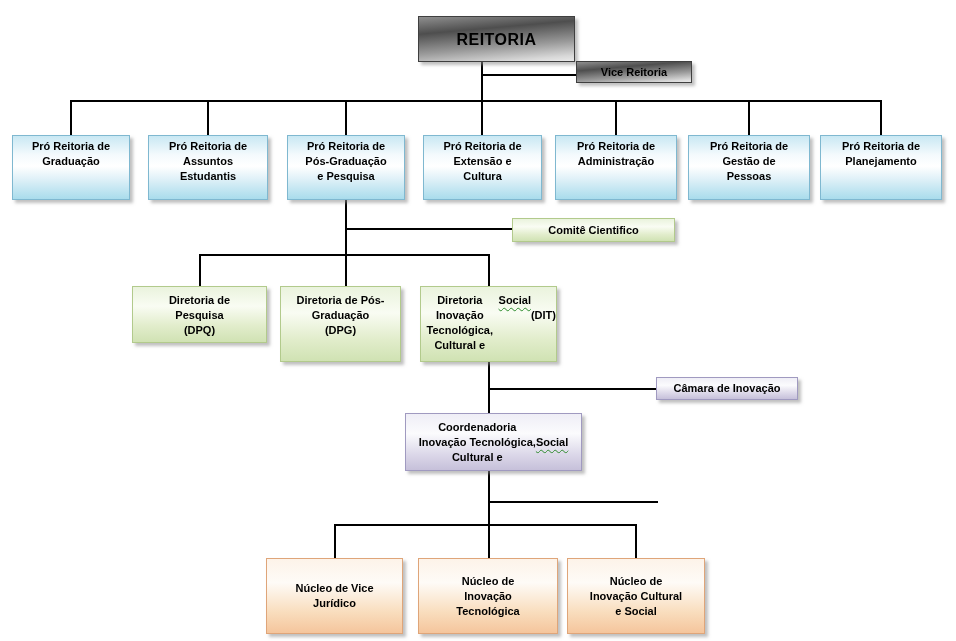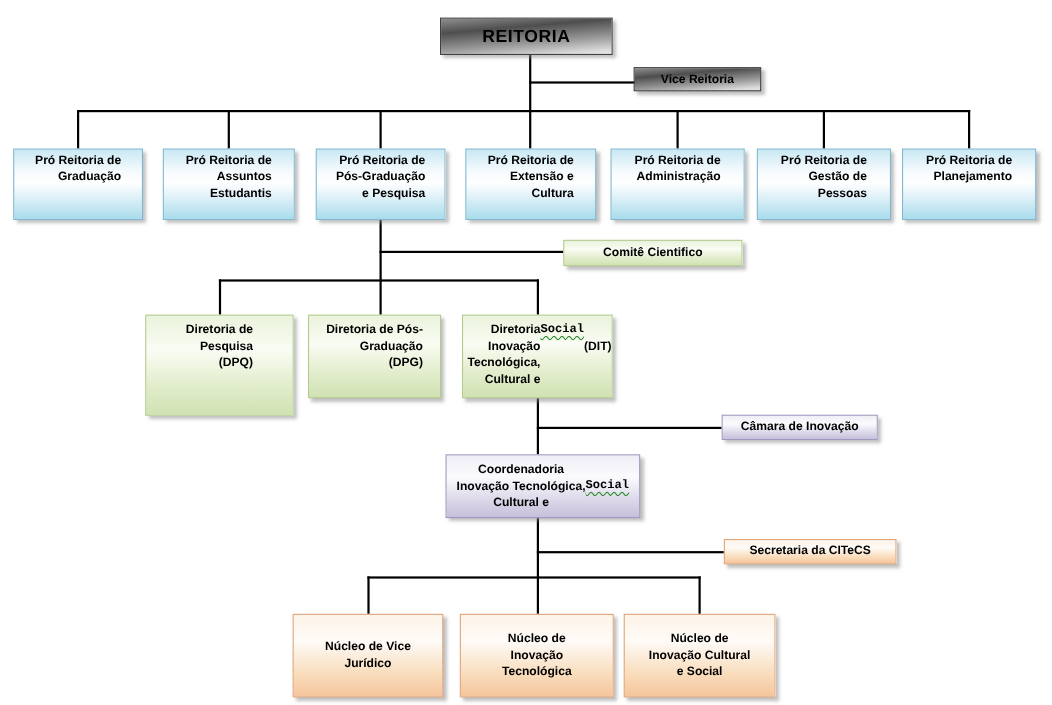"REITORIA" div.node { height: 34px -> 46px; left: 400px -> 418px }
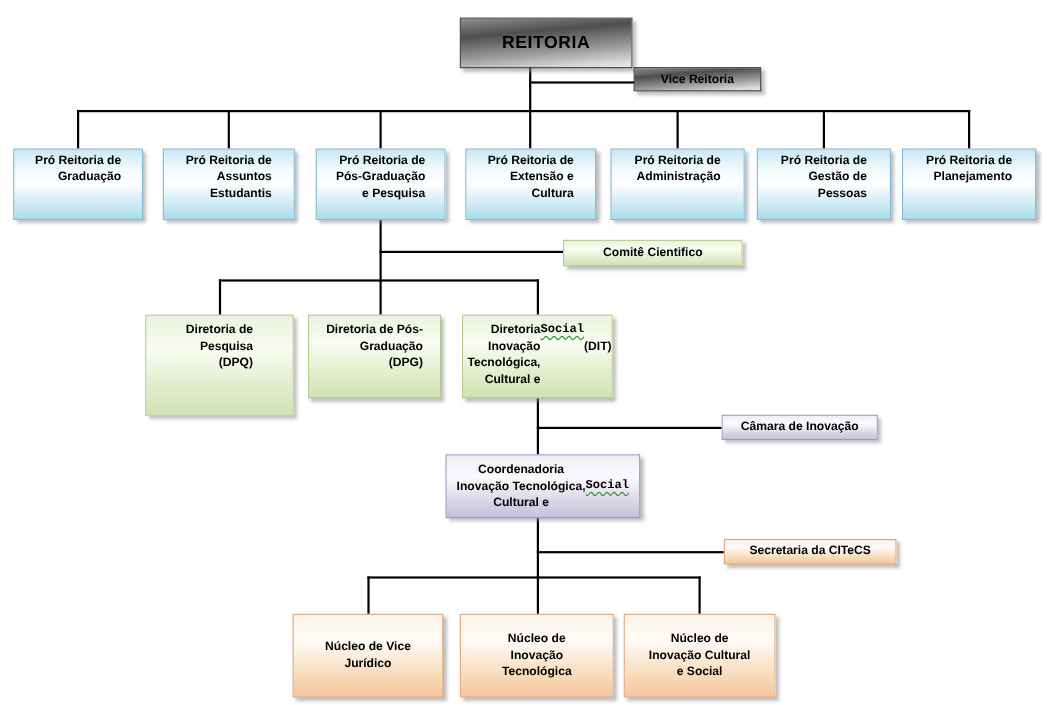"Pró Reitoria de" .vt { text-align: right -> none }
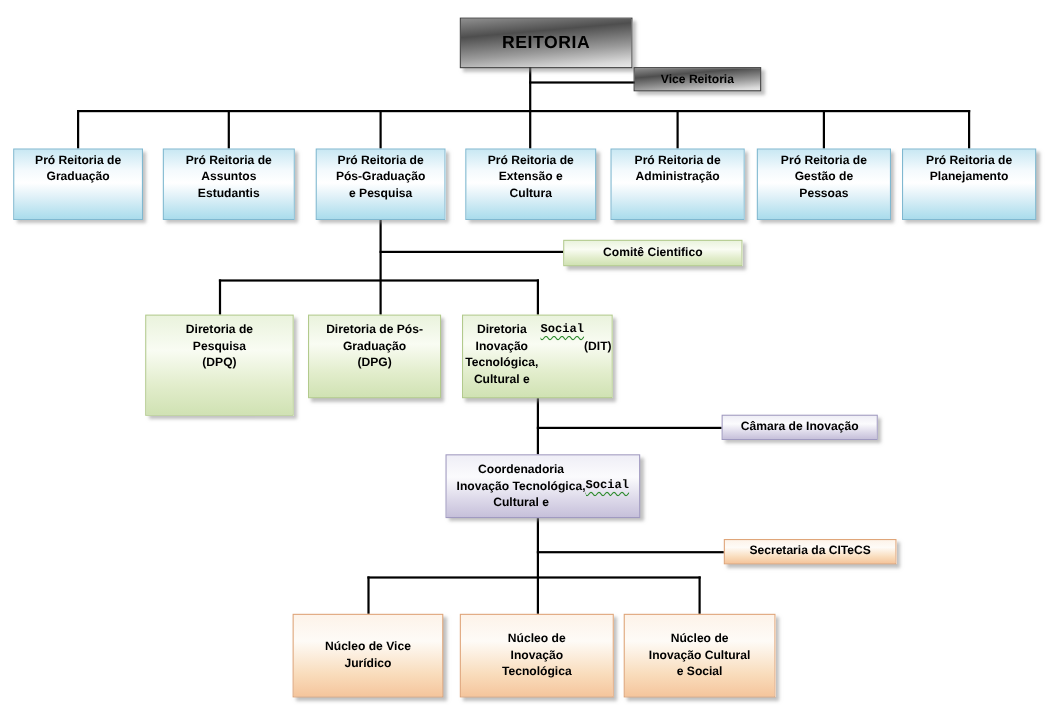"Diretoria de" div.node { height: 92px -> 57px }
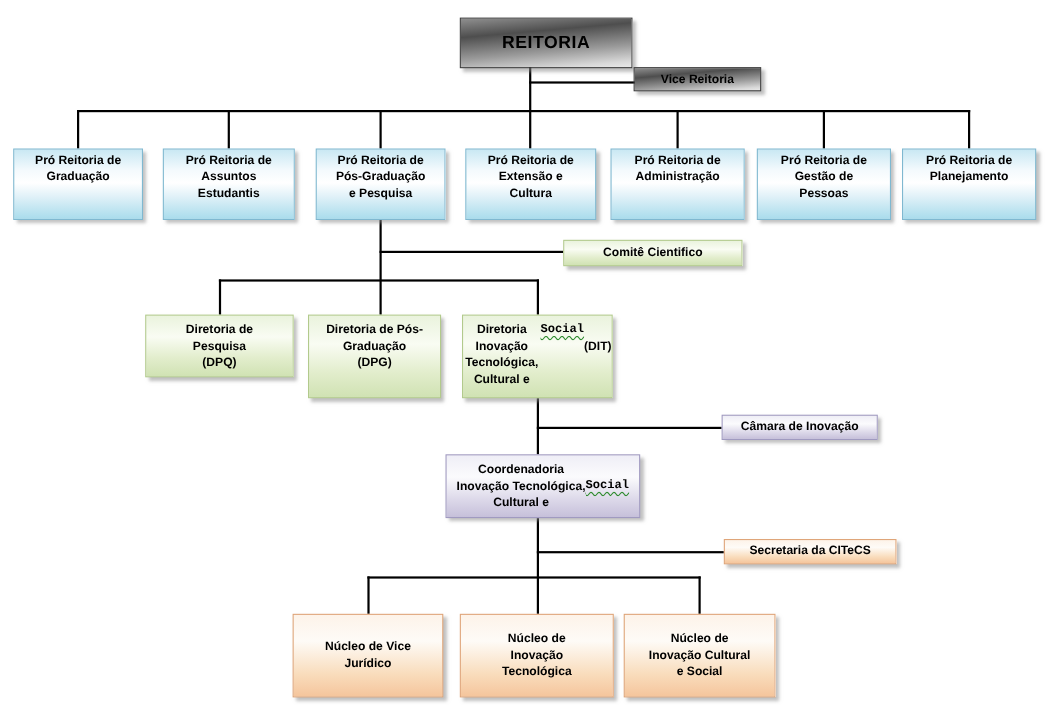"Social" .squiggle { font-family: Liberation Mono, monospace -> none }
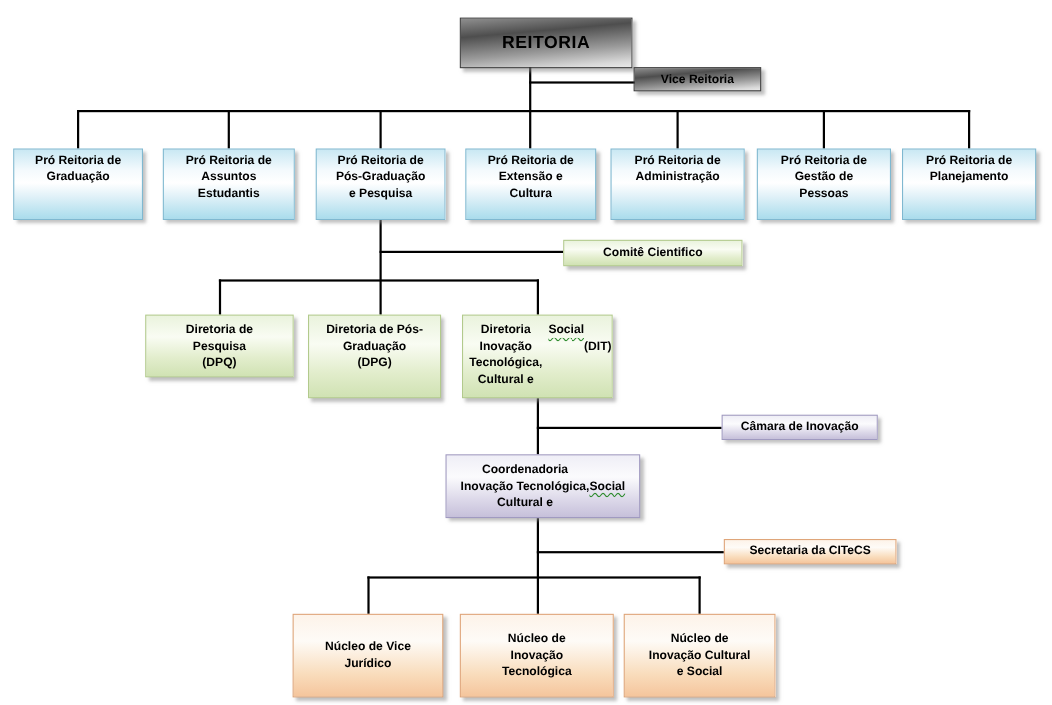"Secretaria da CITeCS" div.node { html: <div>Secretaria da CITeCS</div> -> none }
